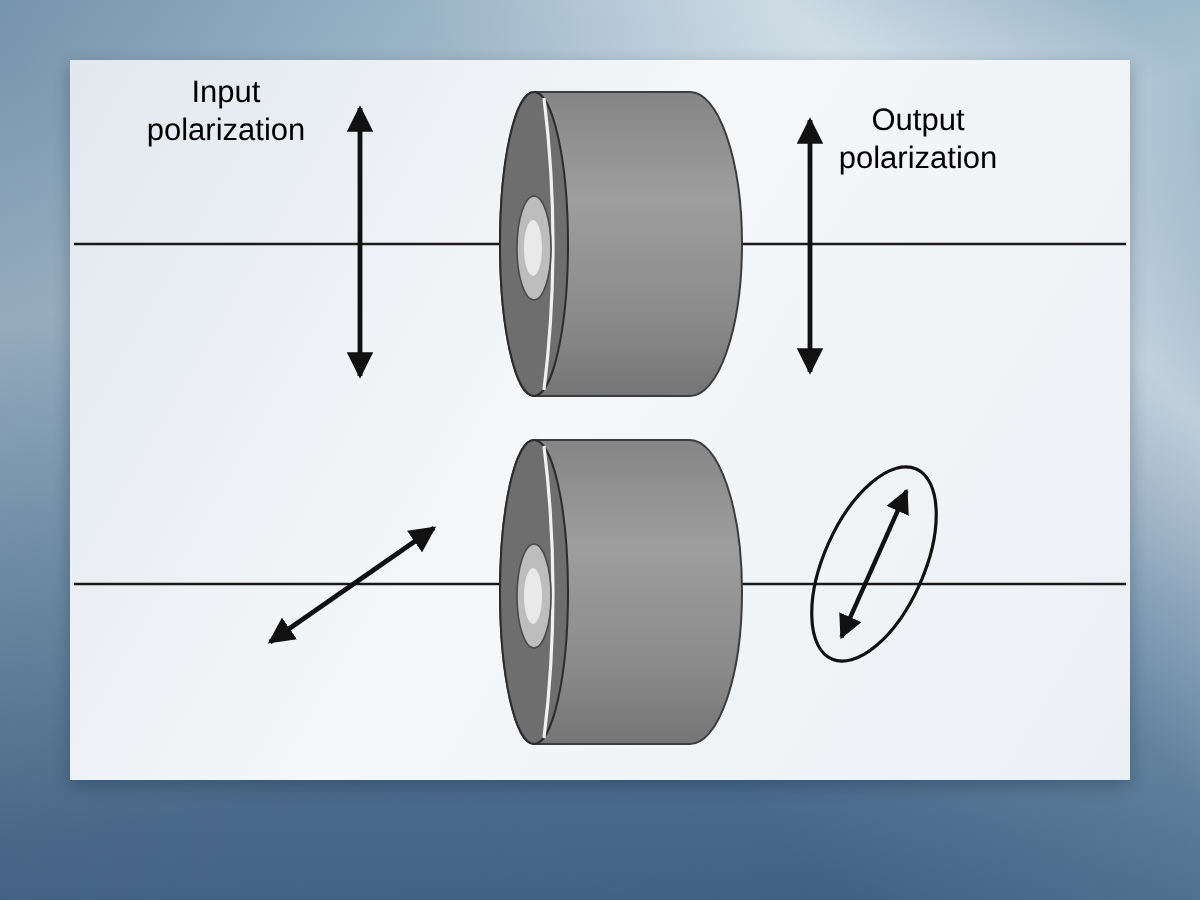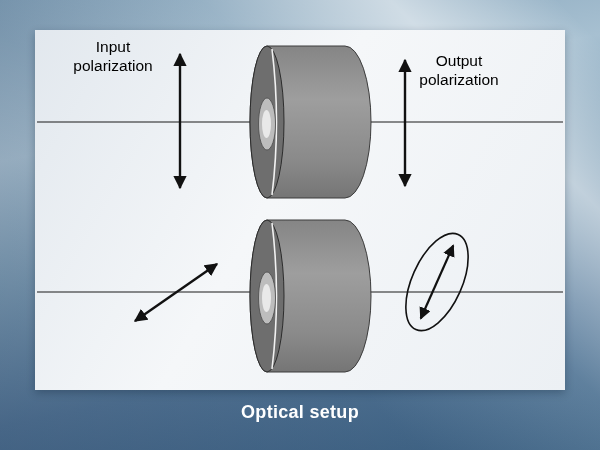"Optical setup" div.title { html: <div>Optical setup</div> -> none }
